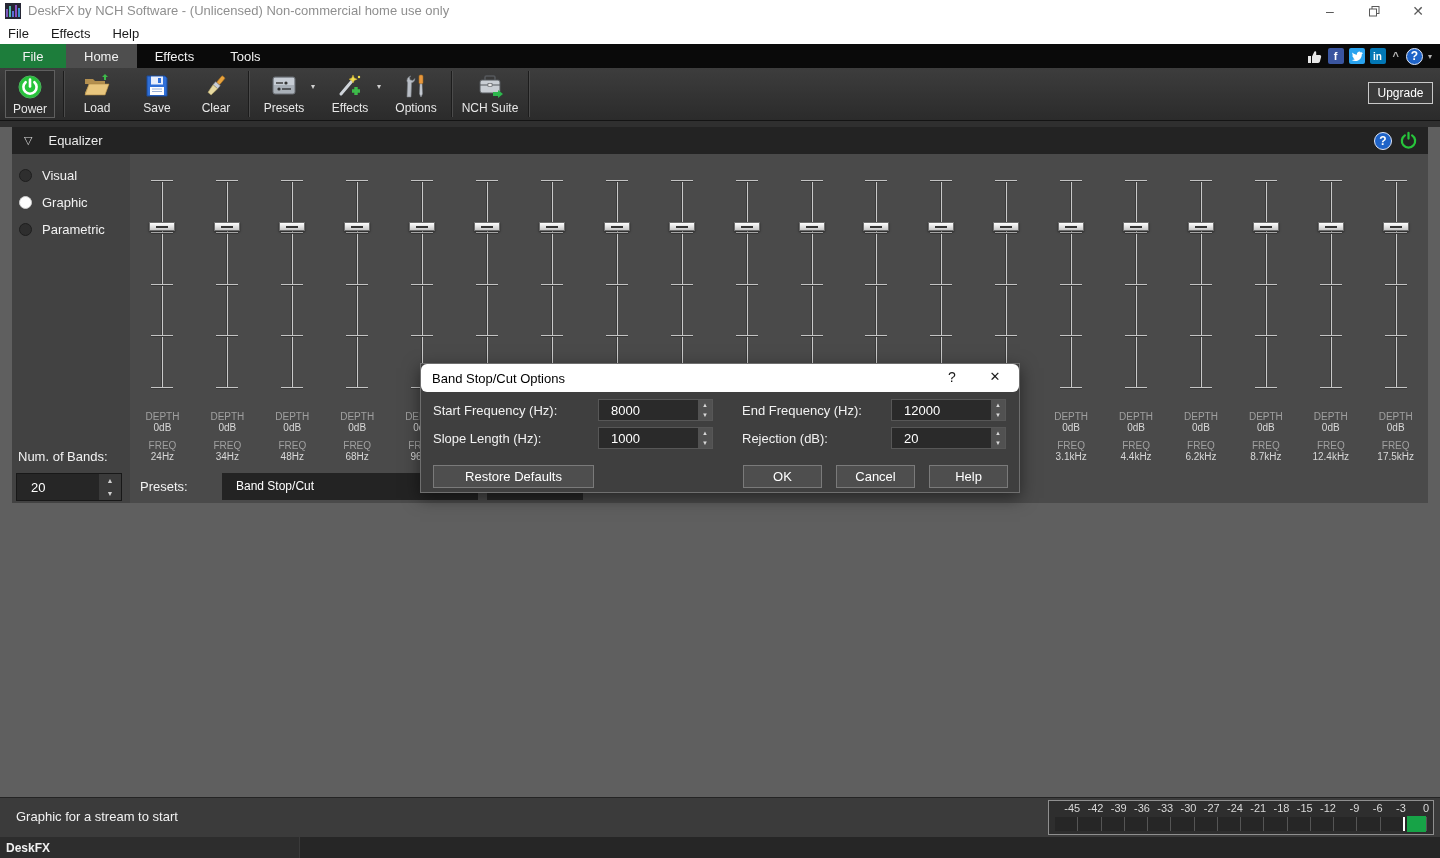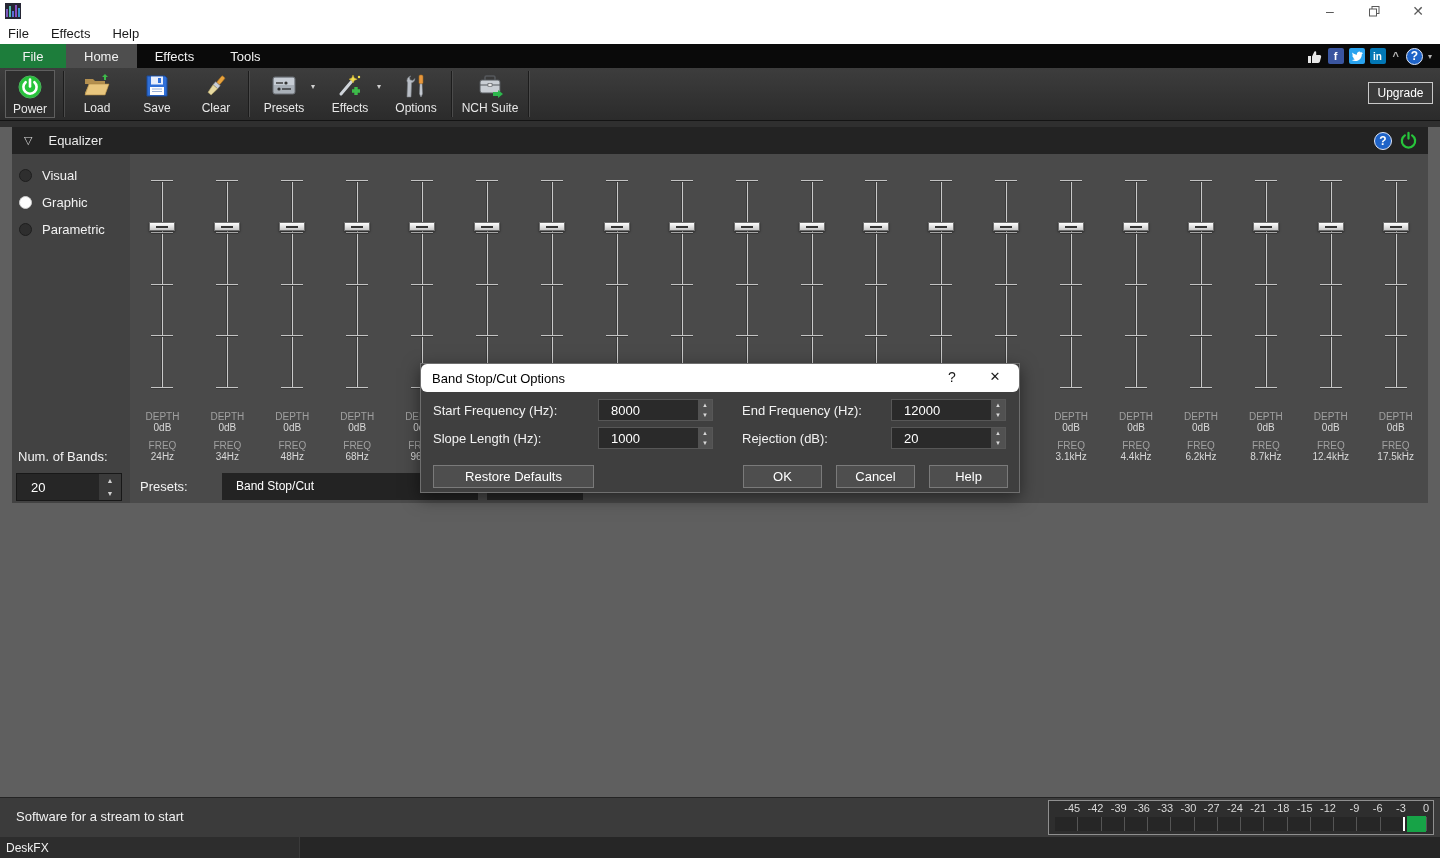"DeskFX by NCH Software -" div.win-title { html: none -> <div>DeskFX by NCH Software - (Unlicensed) Non-commercial home use only</div> }
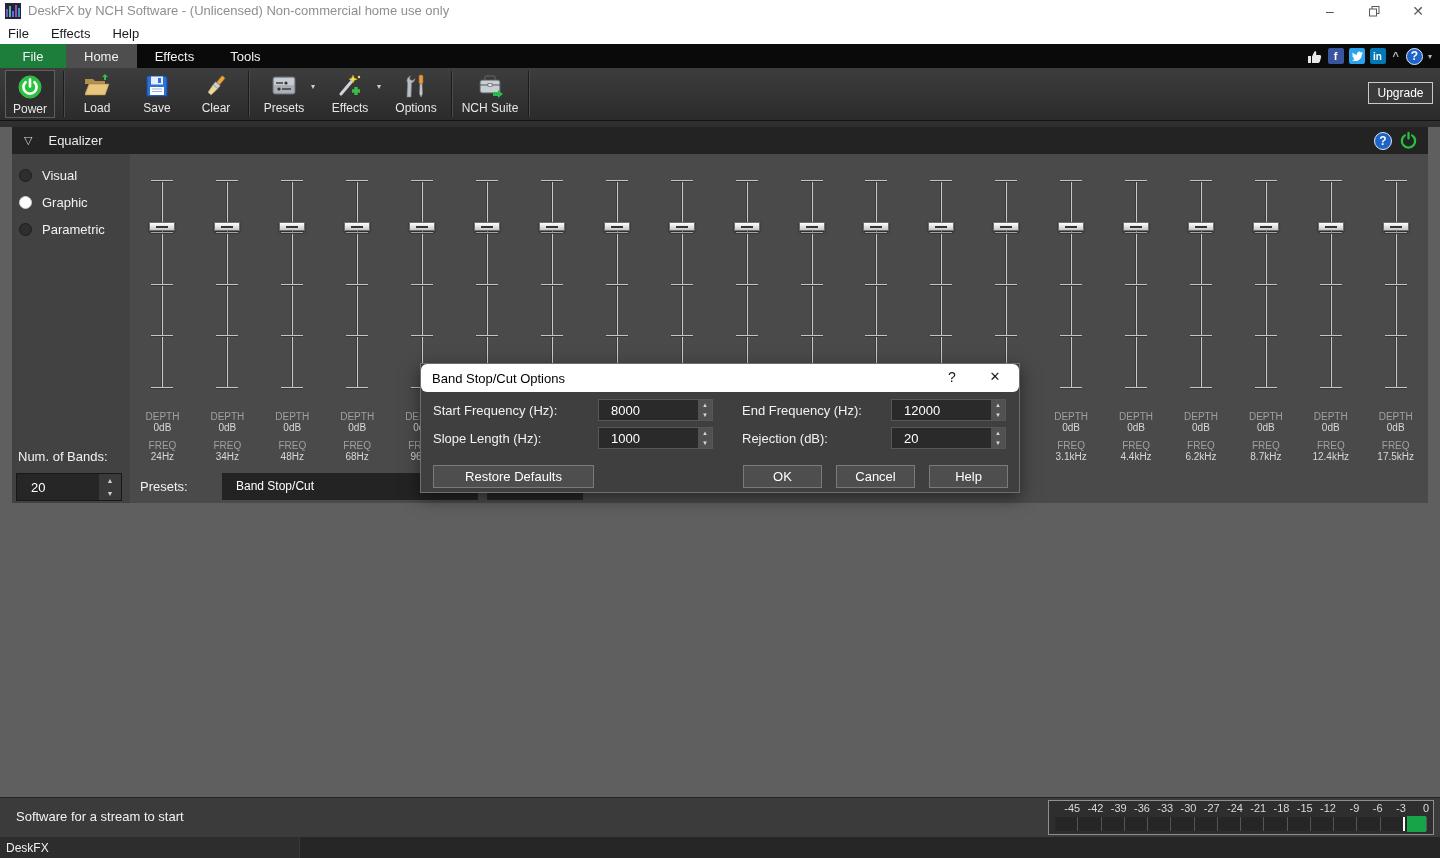"Software for a stream to" div.status-msg { text: Software -> Graphic }
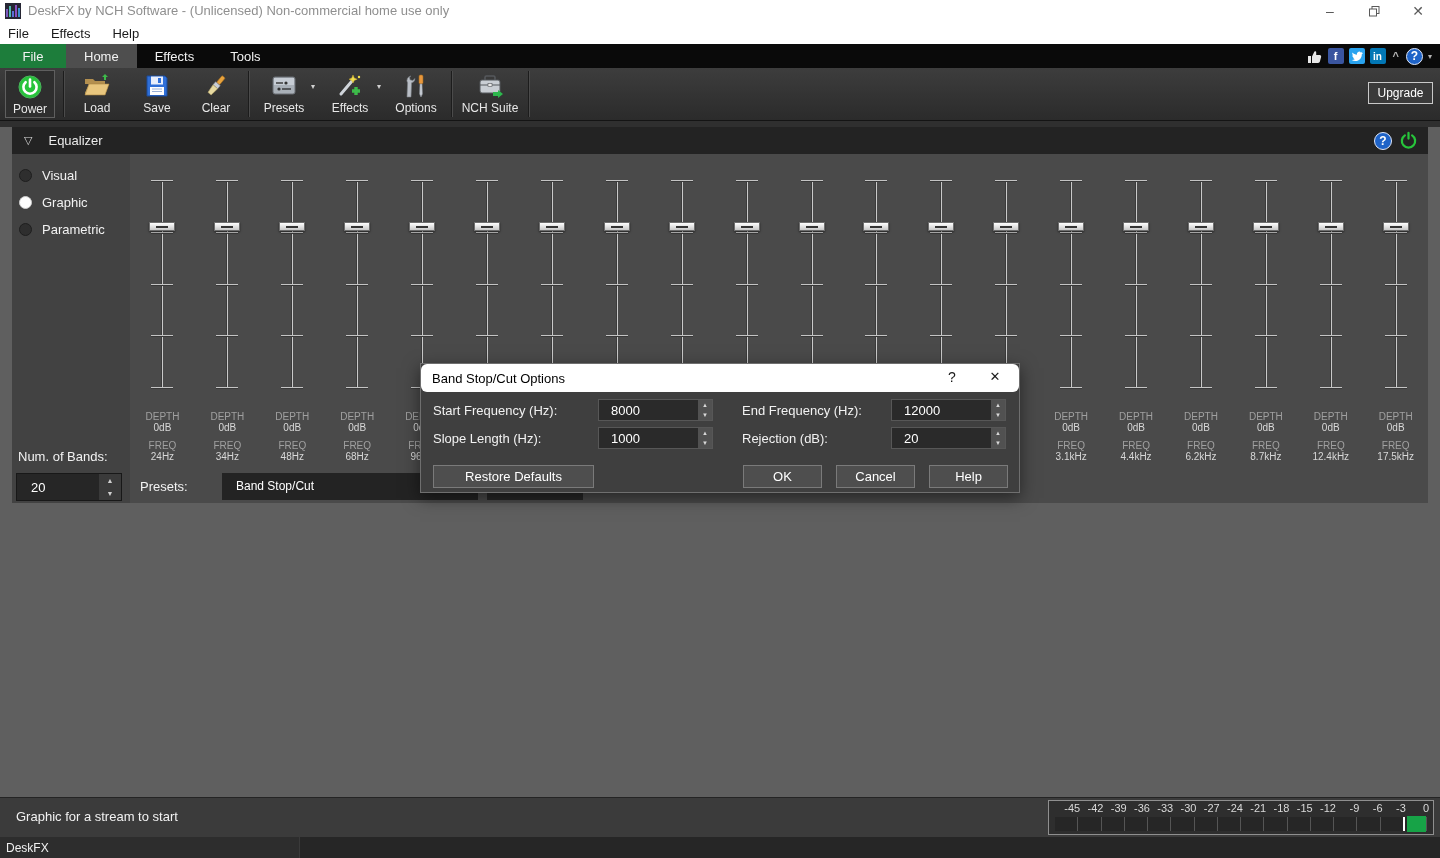"DeskFX" .task-item span { font-weight: none -> bold }
